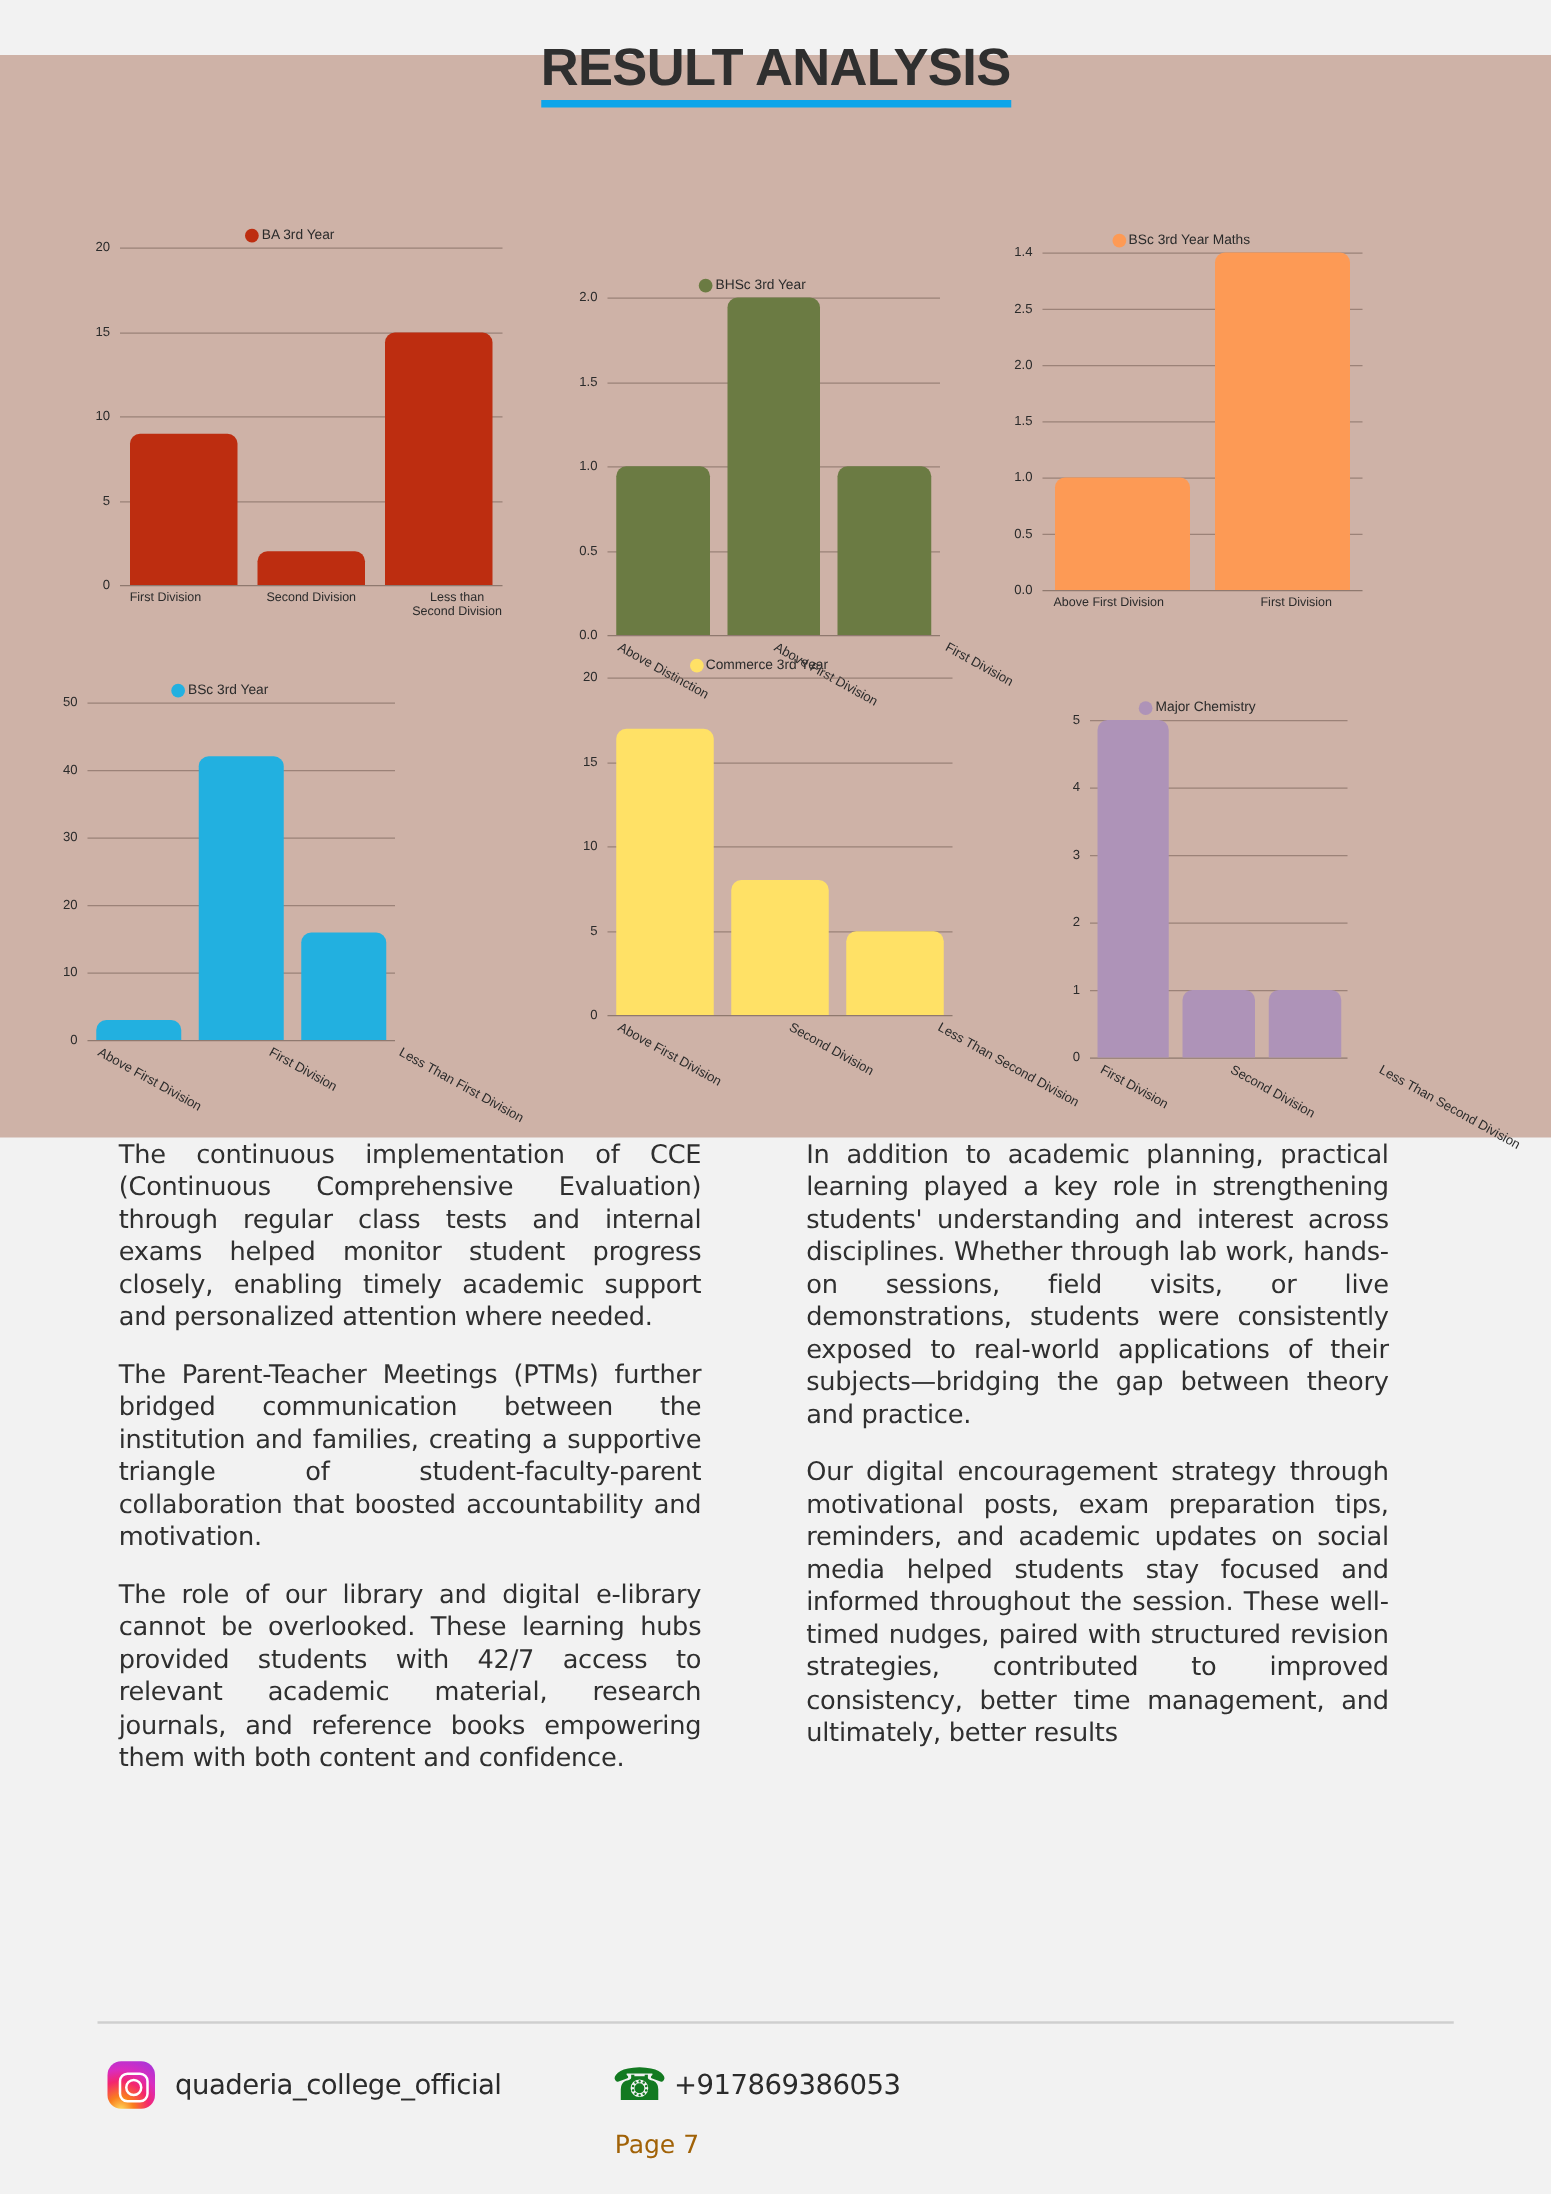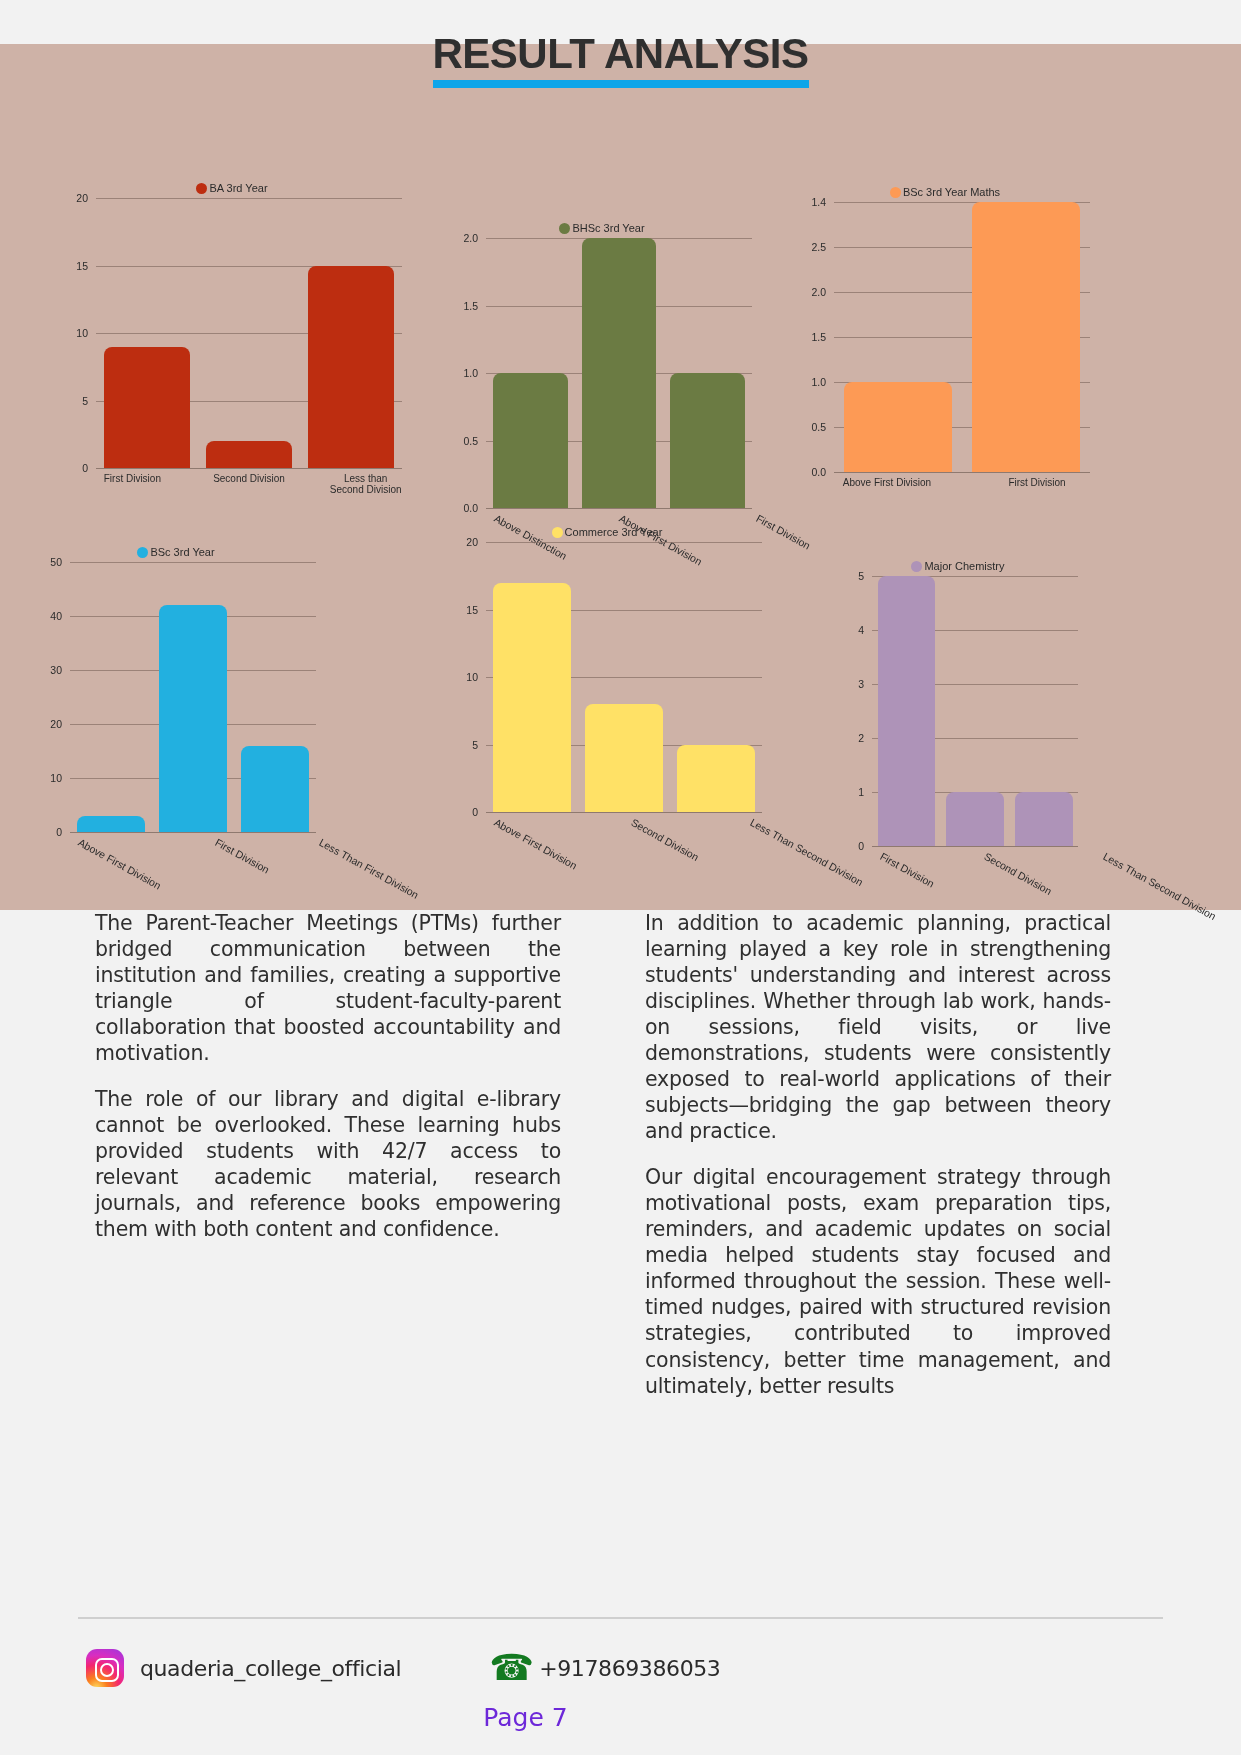"RESULT ANALYSIS" .page-title span { border-bottom: 8px solid #0ea5e9 -> 6px solid #0ea5e9 }
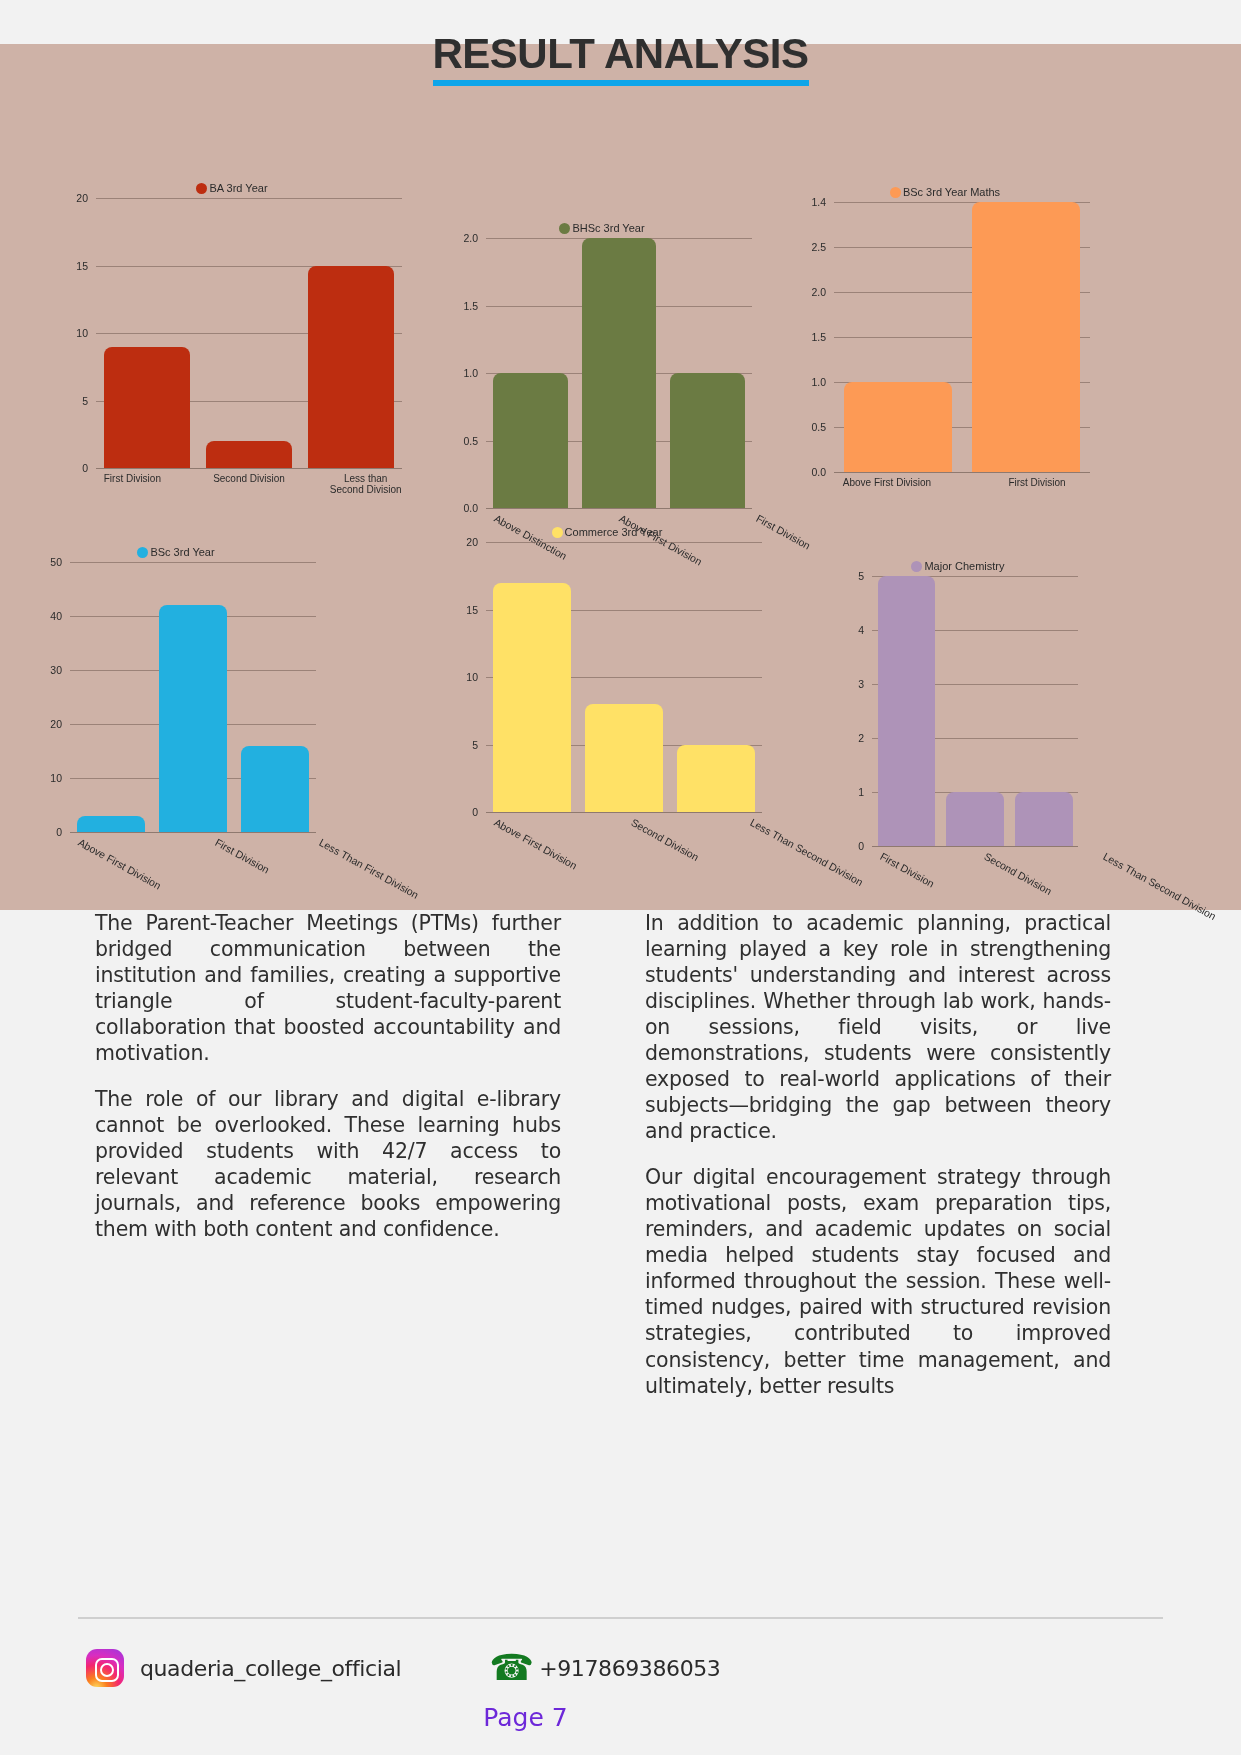"The continuous implementation of CCE" p { html: none -> <p>The continuous implementation of CCE (Continuous Comprehensive Evaluation) through regular class tests and internal exams helped monitor student progress closely, enabling timely academic support and personalized attention where needed.</p> }
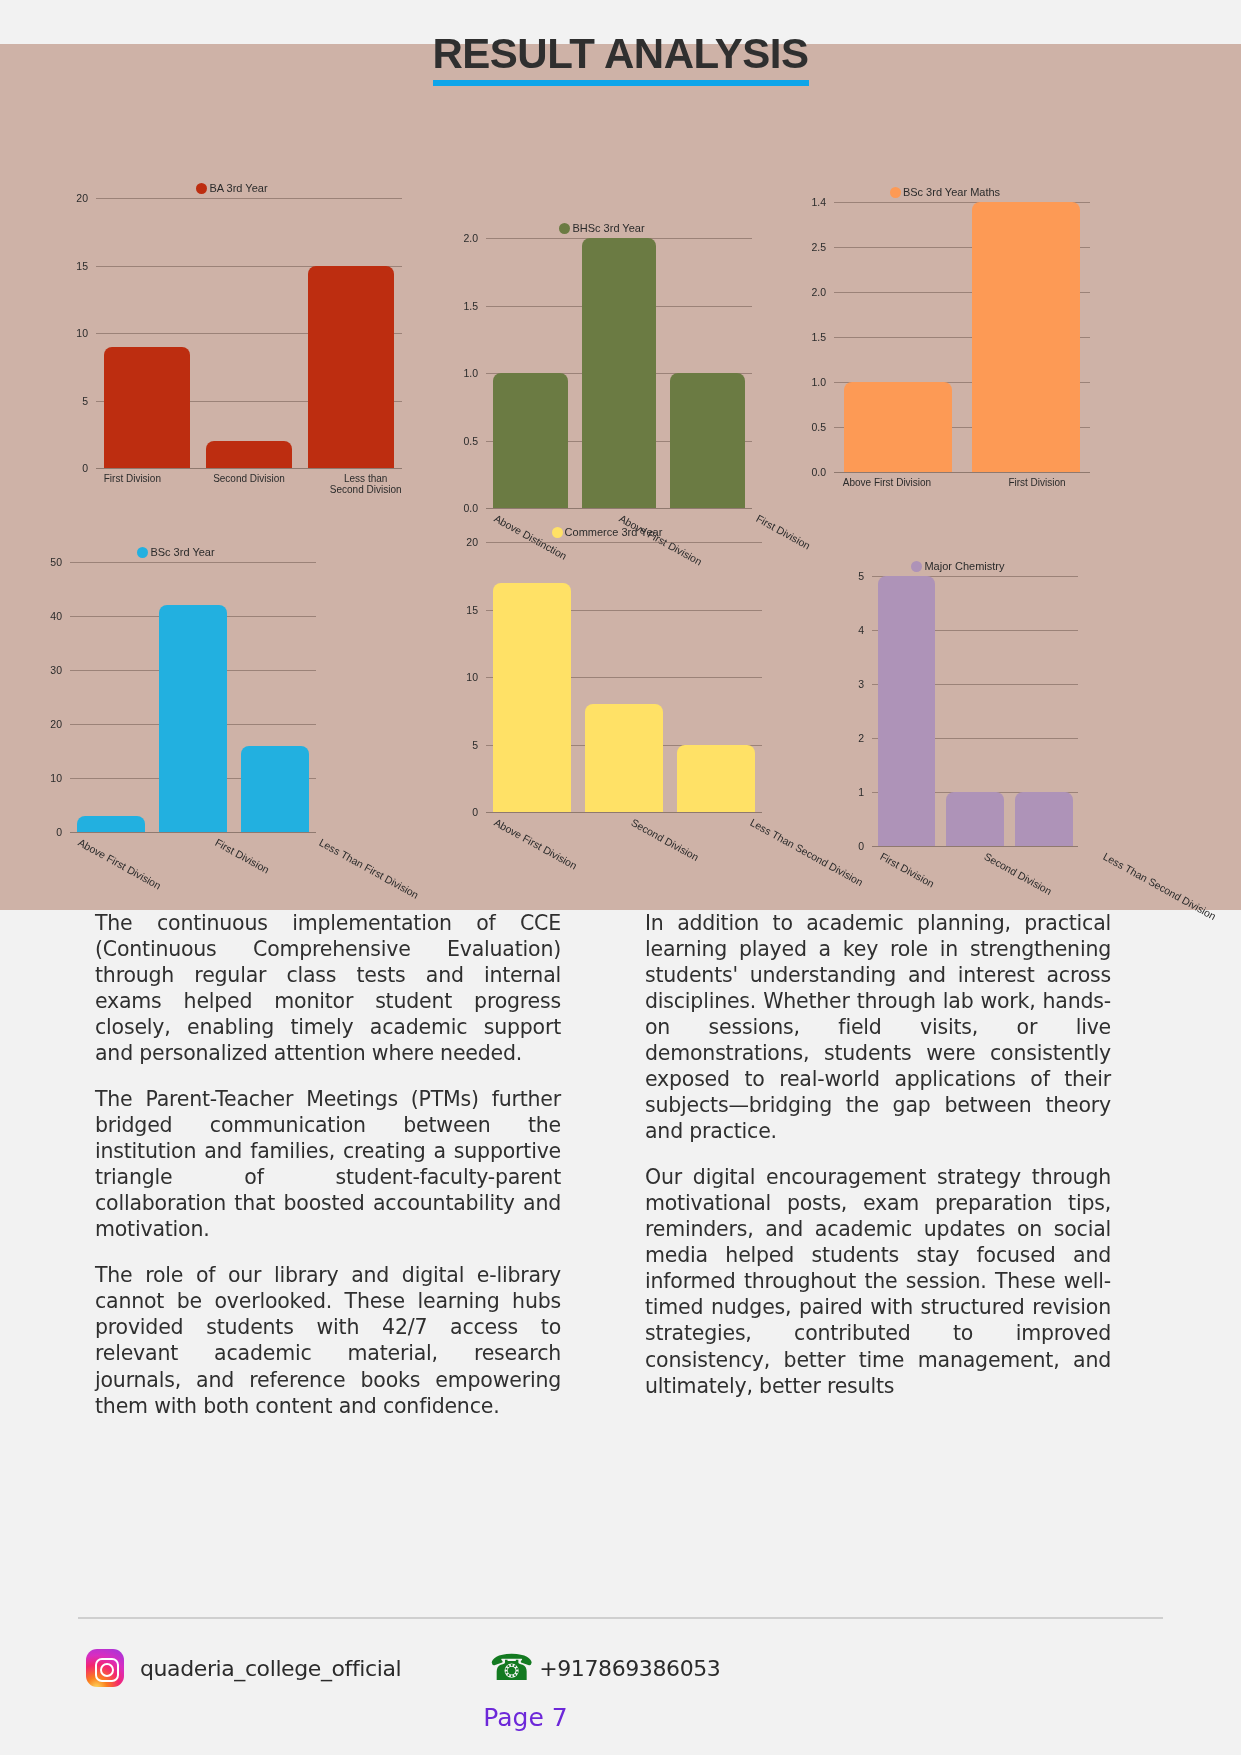"Page 7" .page-num { color: #6d28d9 -> #a16207; font-size: 25px -> 20px }
